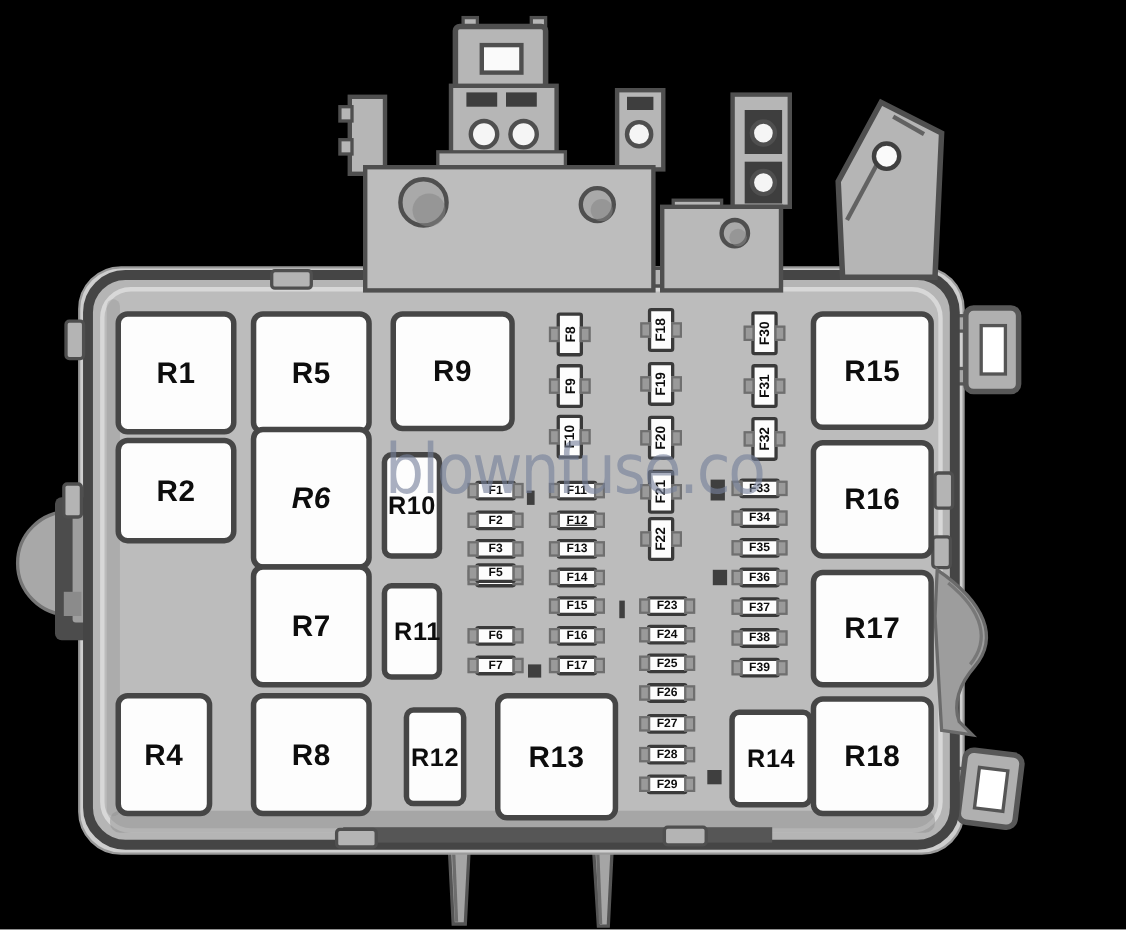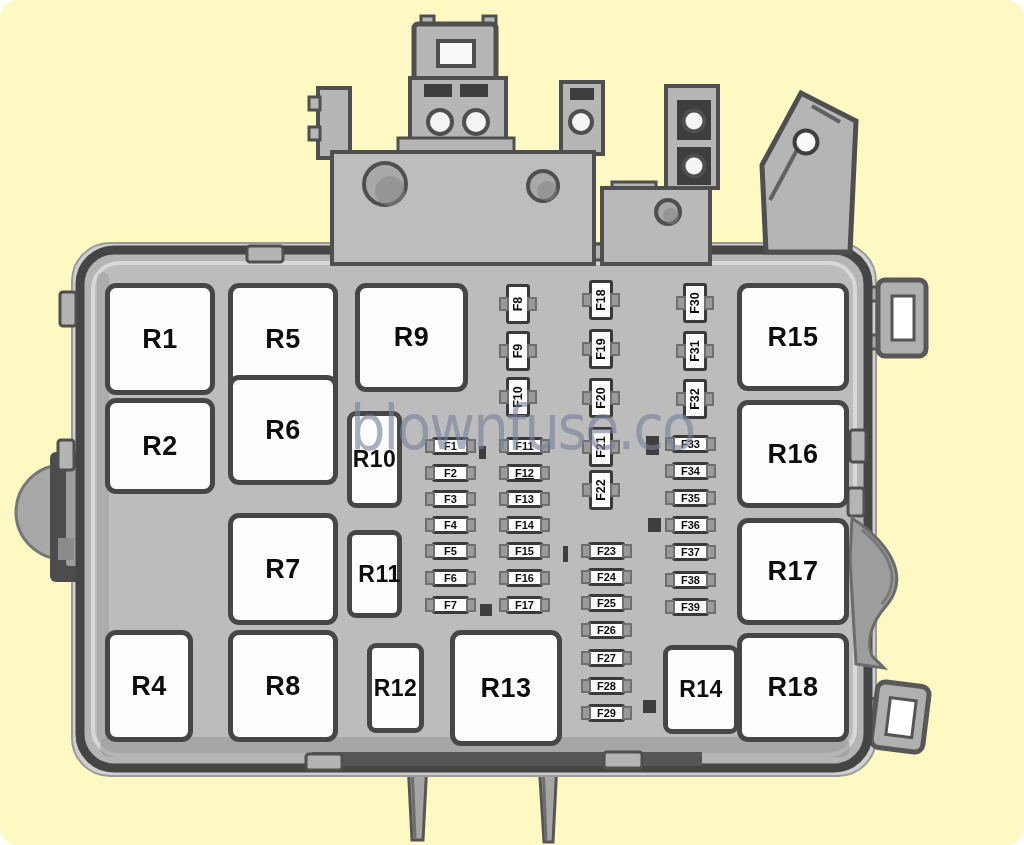"R1" #stage { background: #fef9c3 -> #000000; border-radius: 18px -> none }
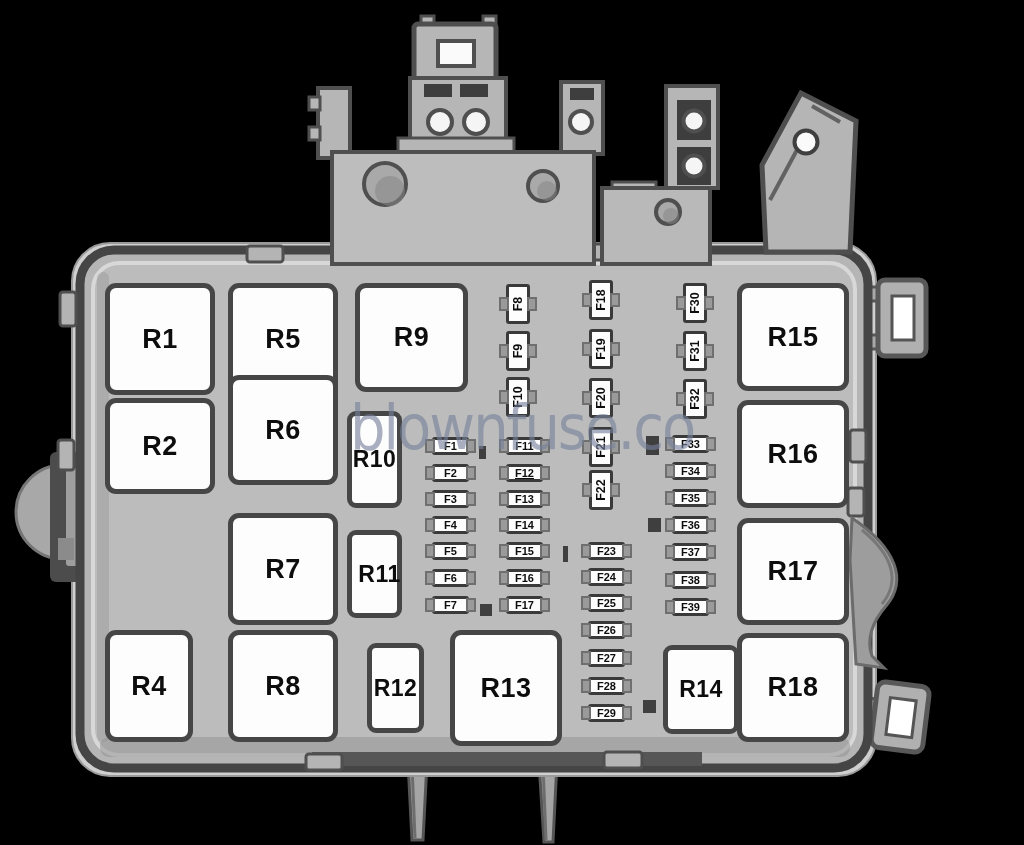"R6" div.relay { font-style: none -> italic; height: 110px -> 130px; top: 375px -> 388px }
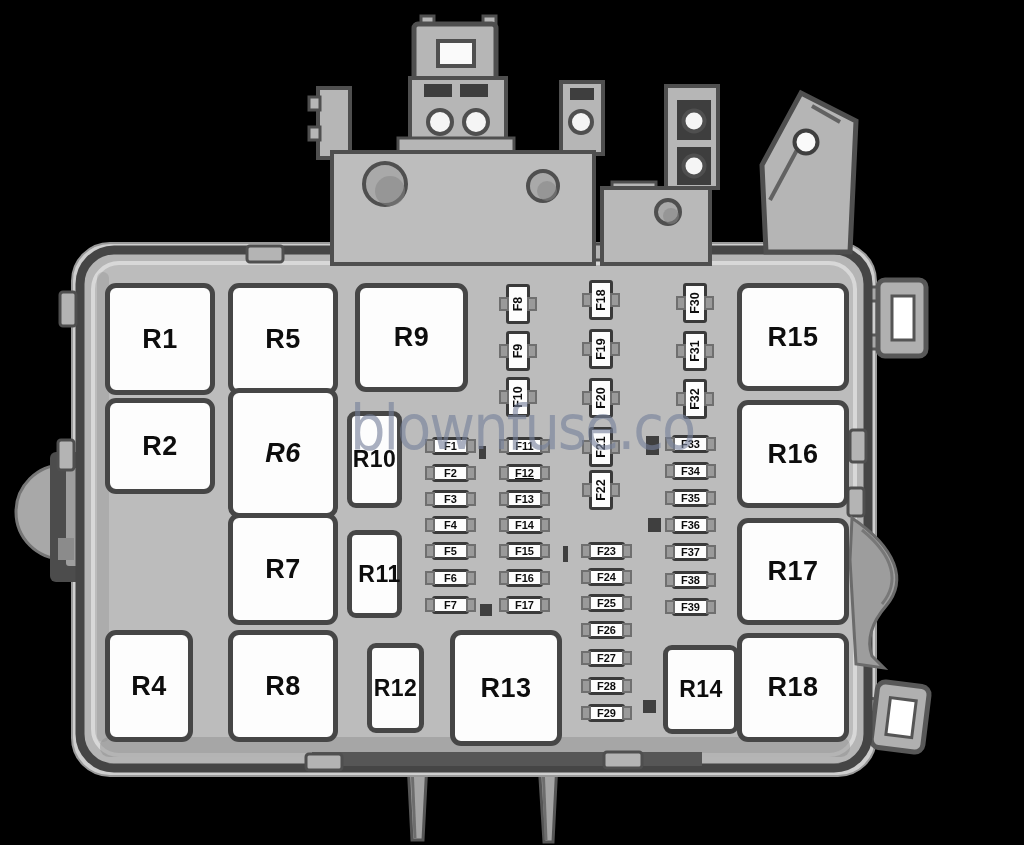"F5" div.fuse { top: 542px -> 512px }
